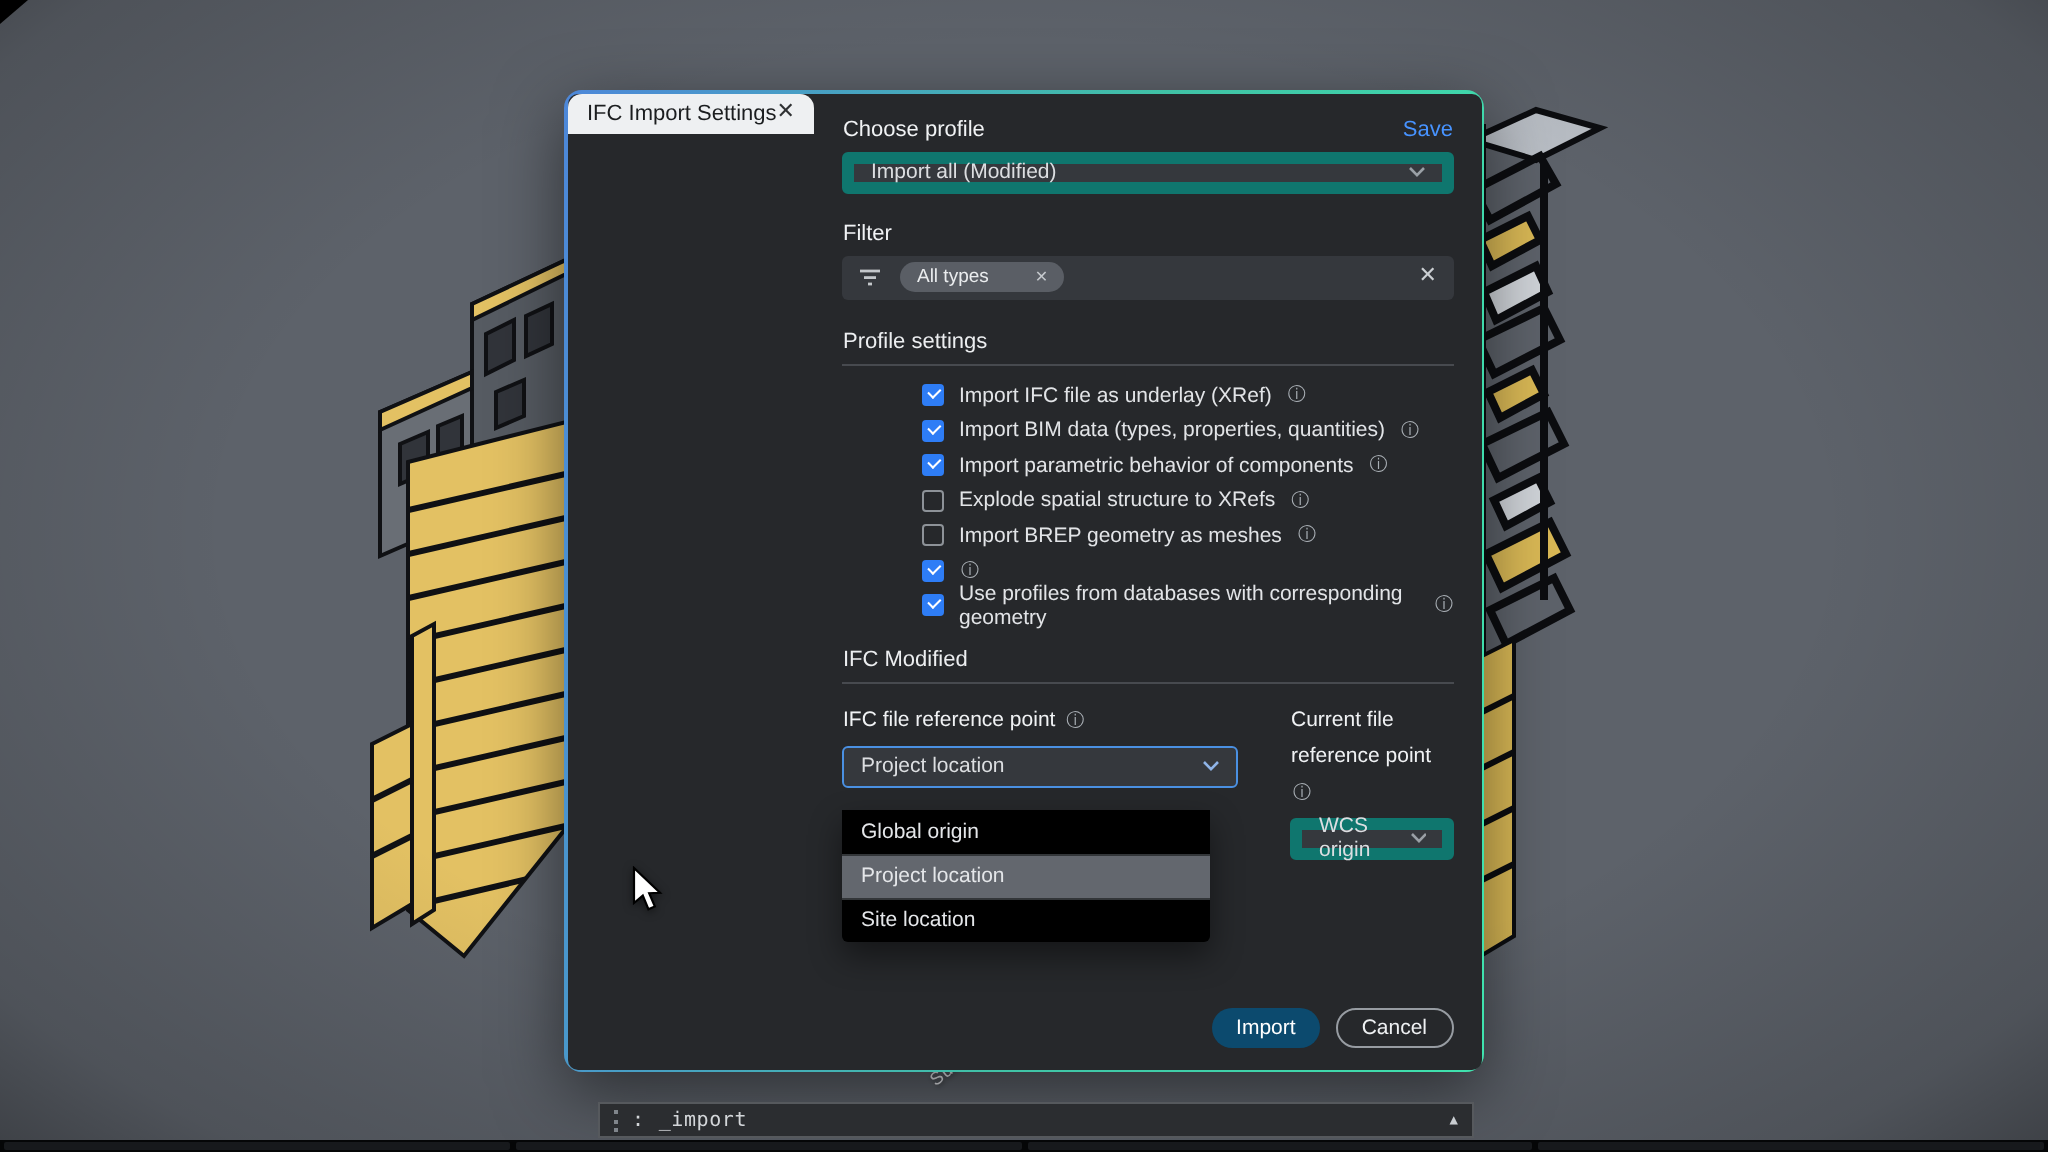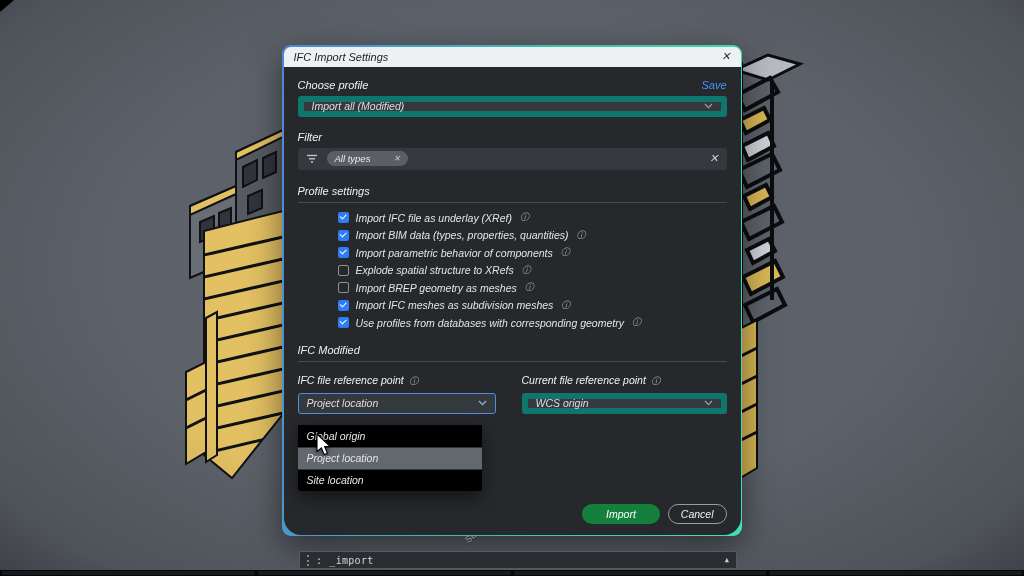"IFC Import Settings" .dialog { border-radius: 17px -> 5px; flex-direction: column -> row; font-style: italic -> none }
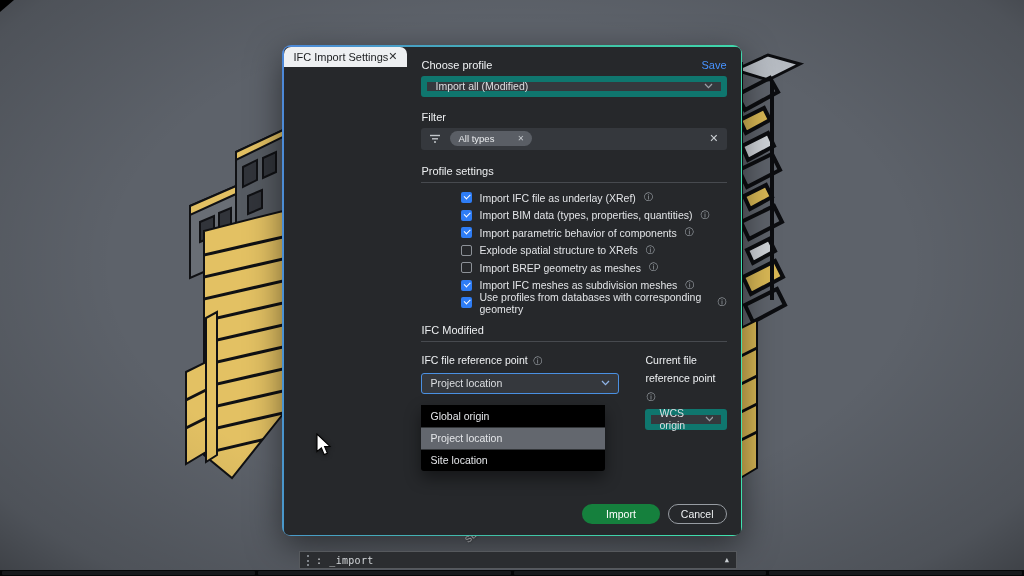"Import IFC meshes as subdivision" span.cb-label { html: <span>Import IFC meshes as subdivision meshes</span> -> none }
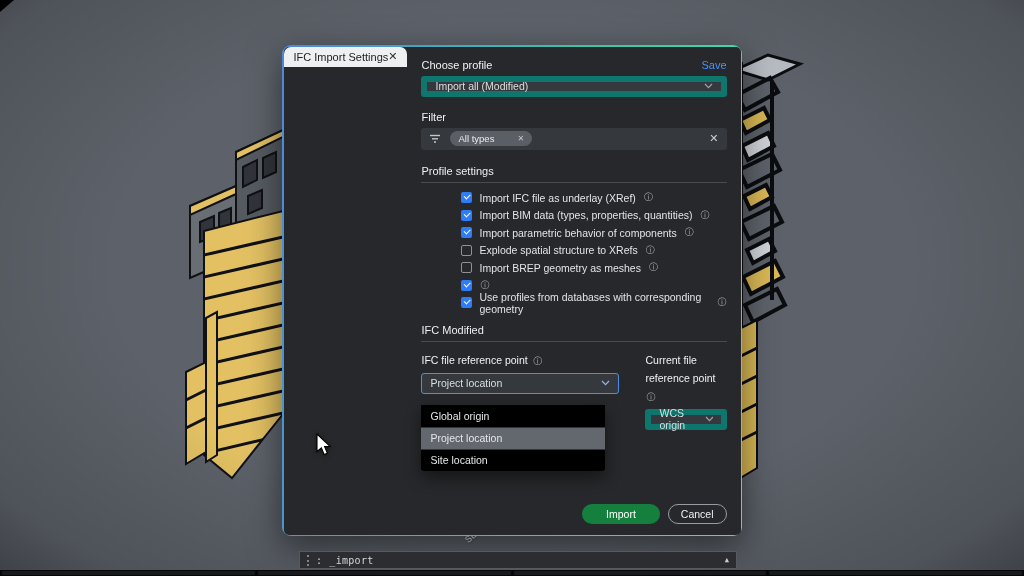"Import" .btn-primary { background: #15803d -> #0c4a6e; padding: 0 24px -> 0 12px }
